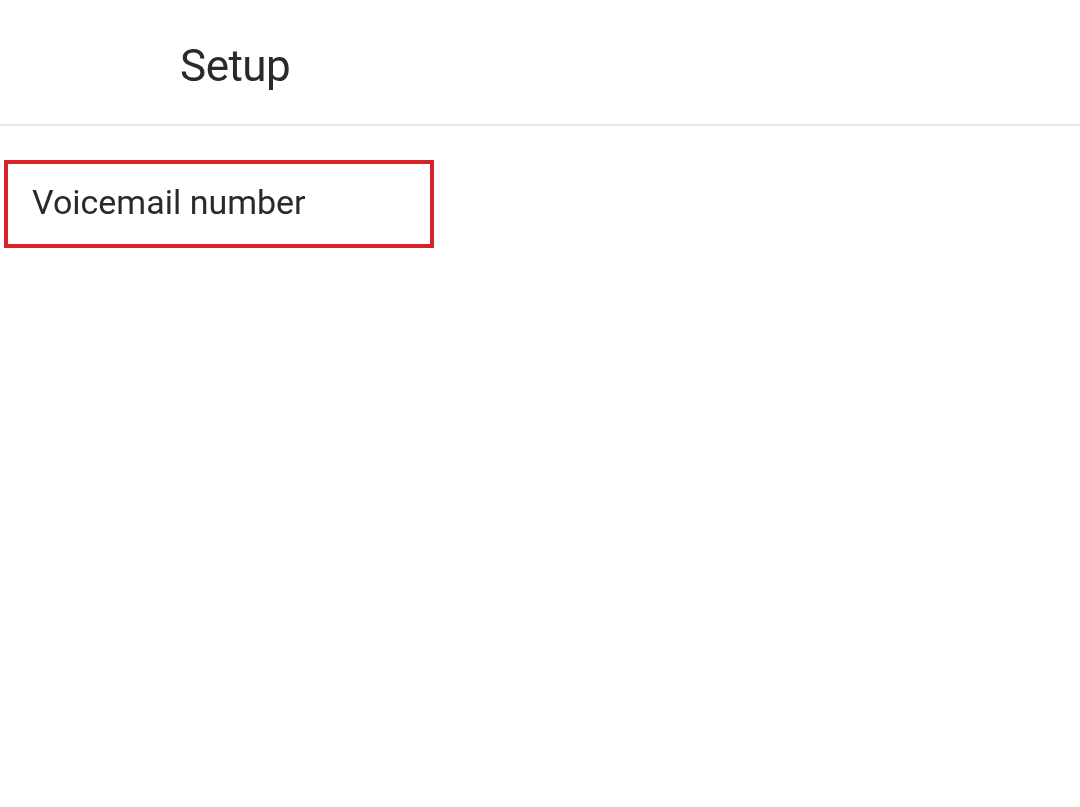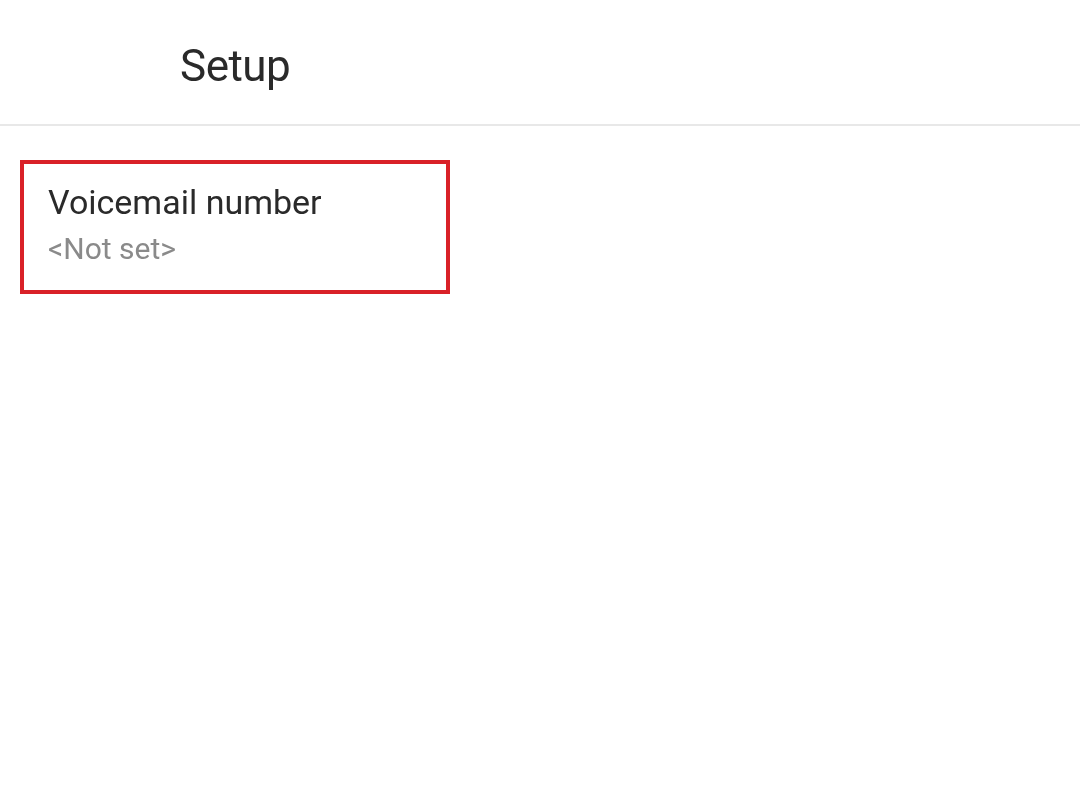"Voicemail number" .content { margin-left: 8px -> none; padding: 34px 12px -> 34px 4px }
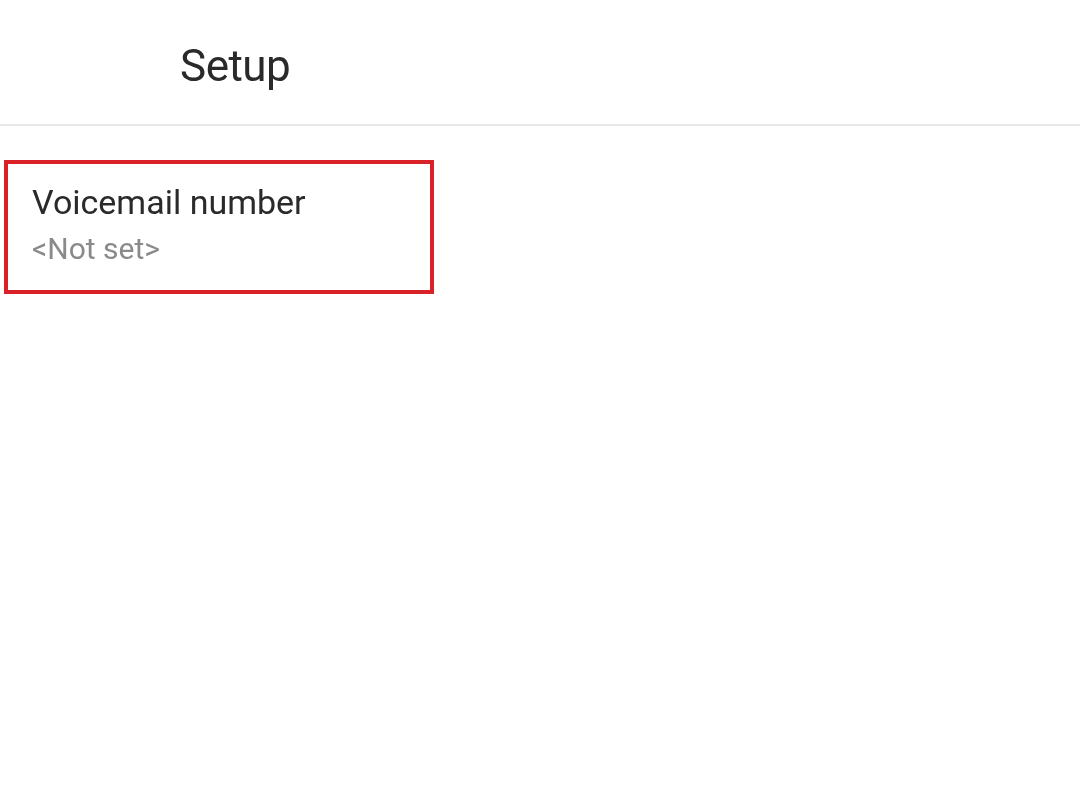"<Not set>" div.setting-value { html: <div>&lt;Not set&gt;</div> -> none }
